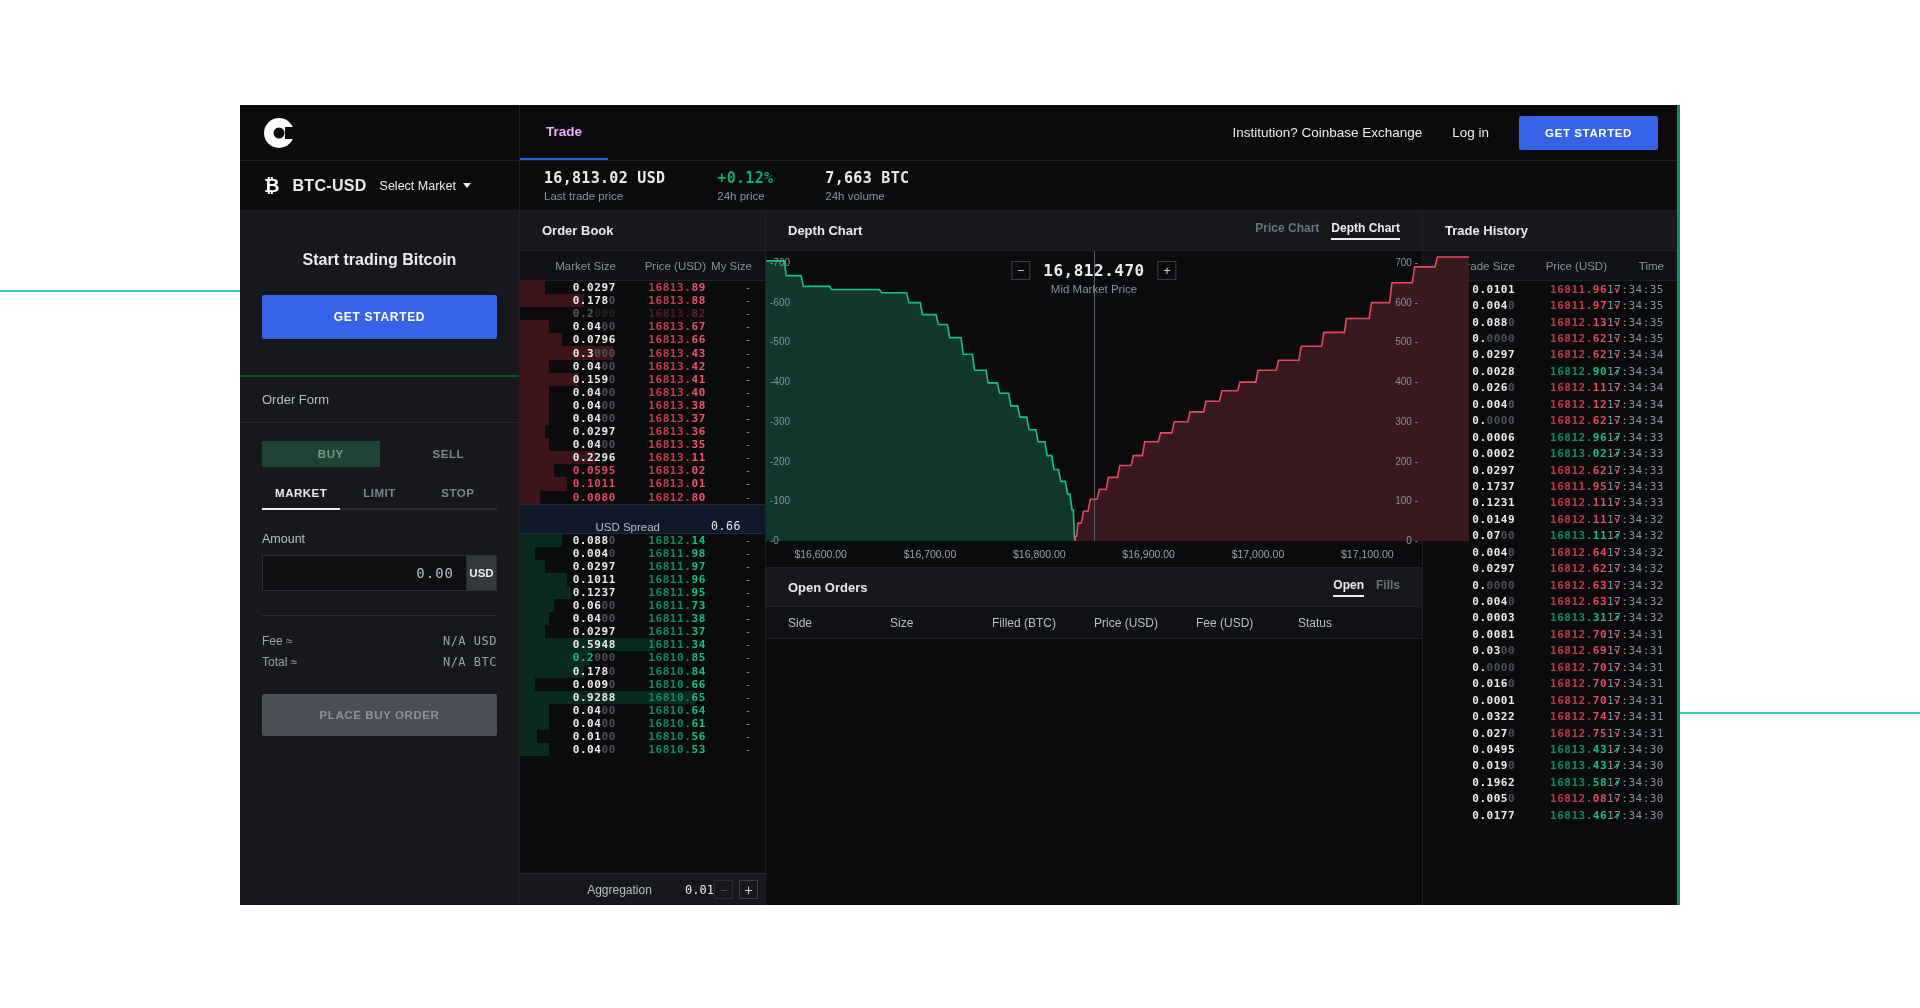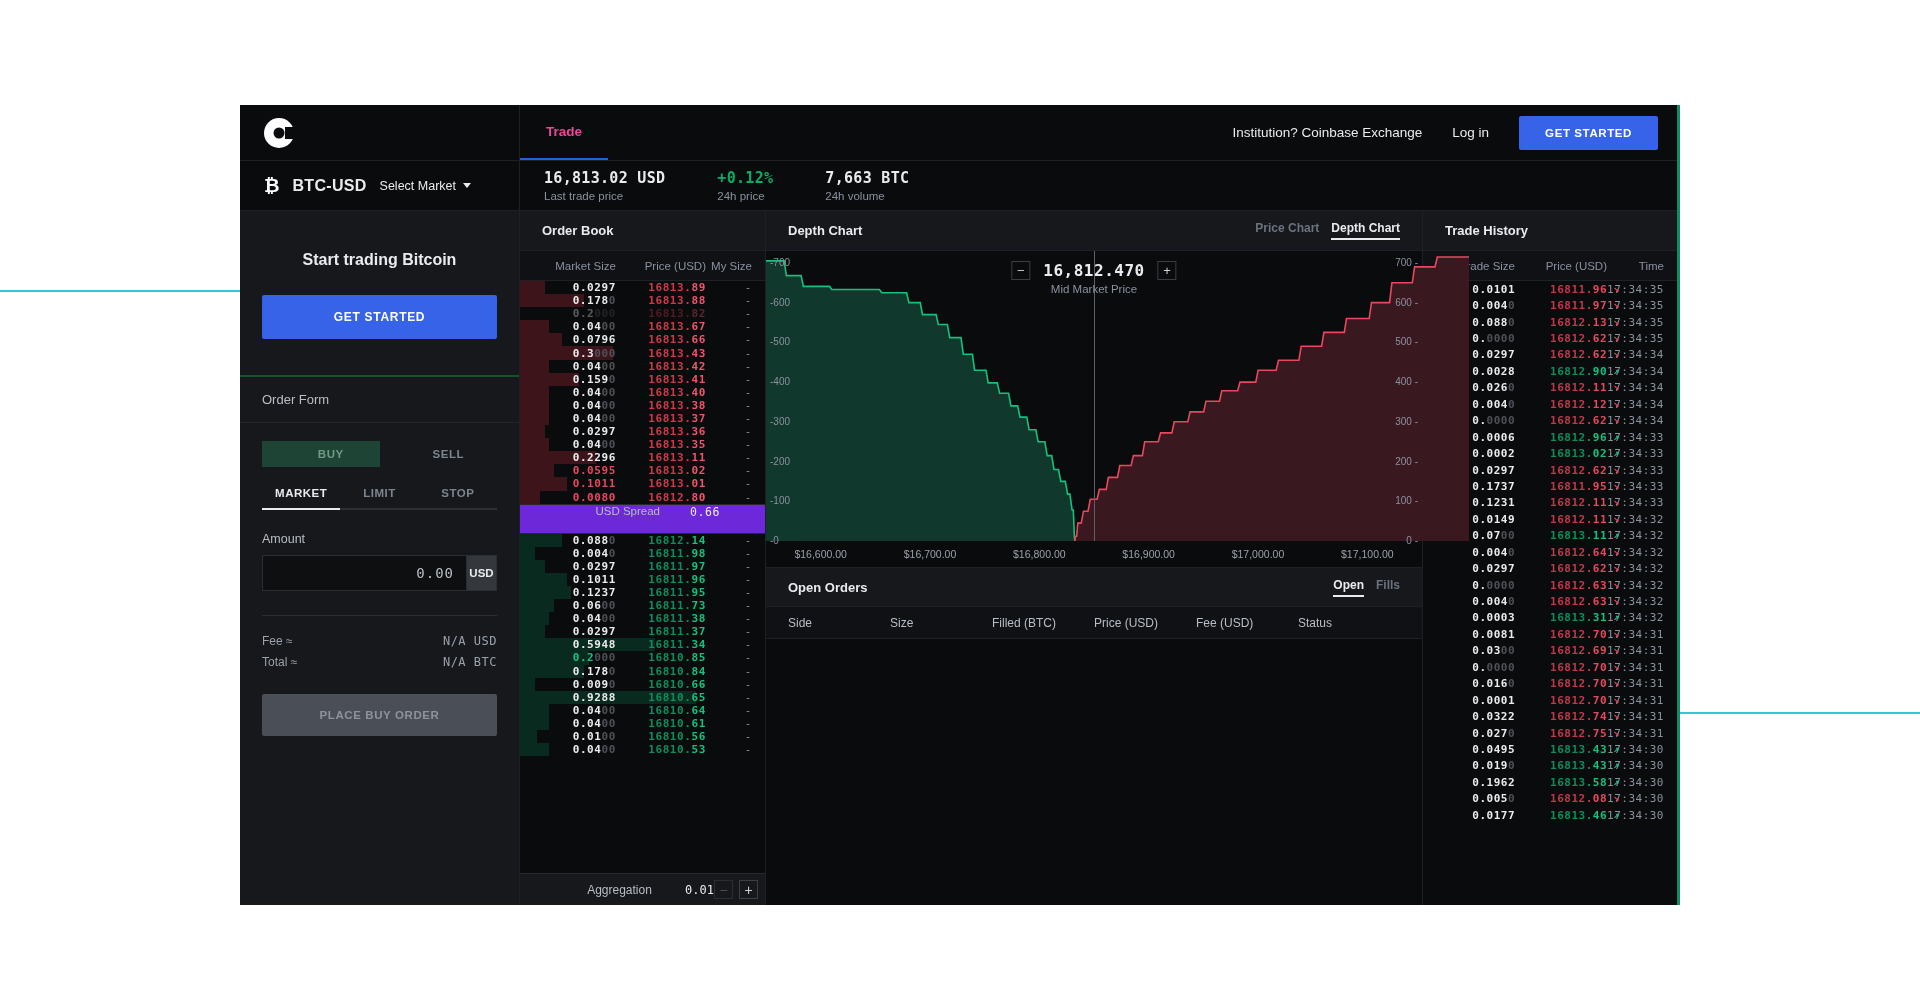"Trade" .nav-tab { color: #ec4899 -> #f0abfc }
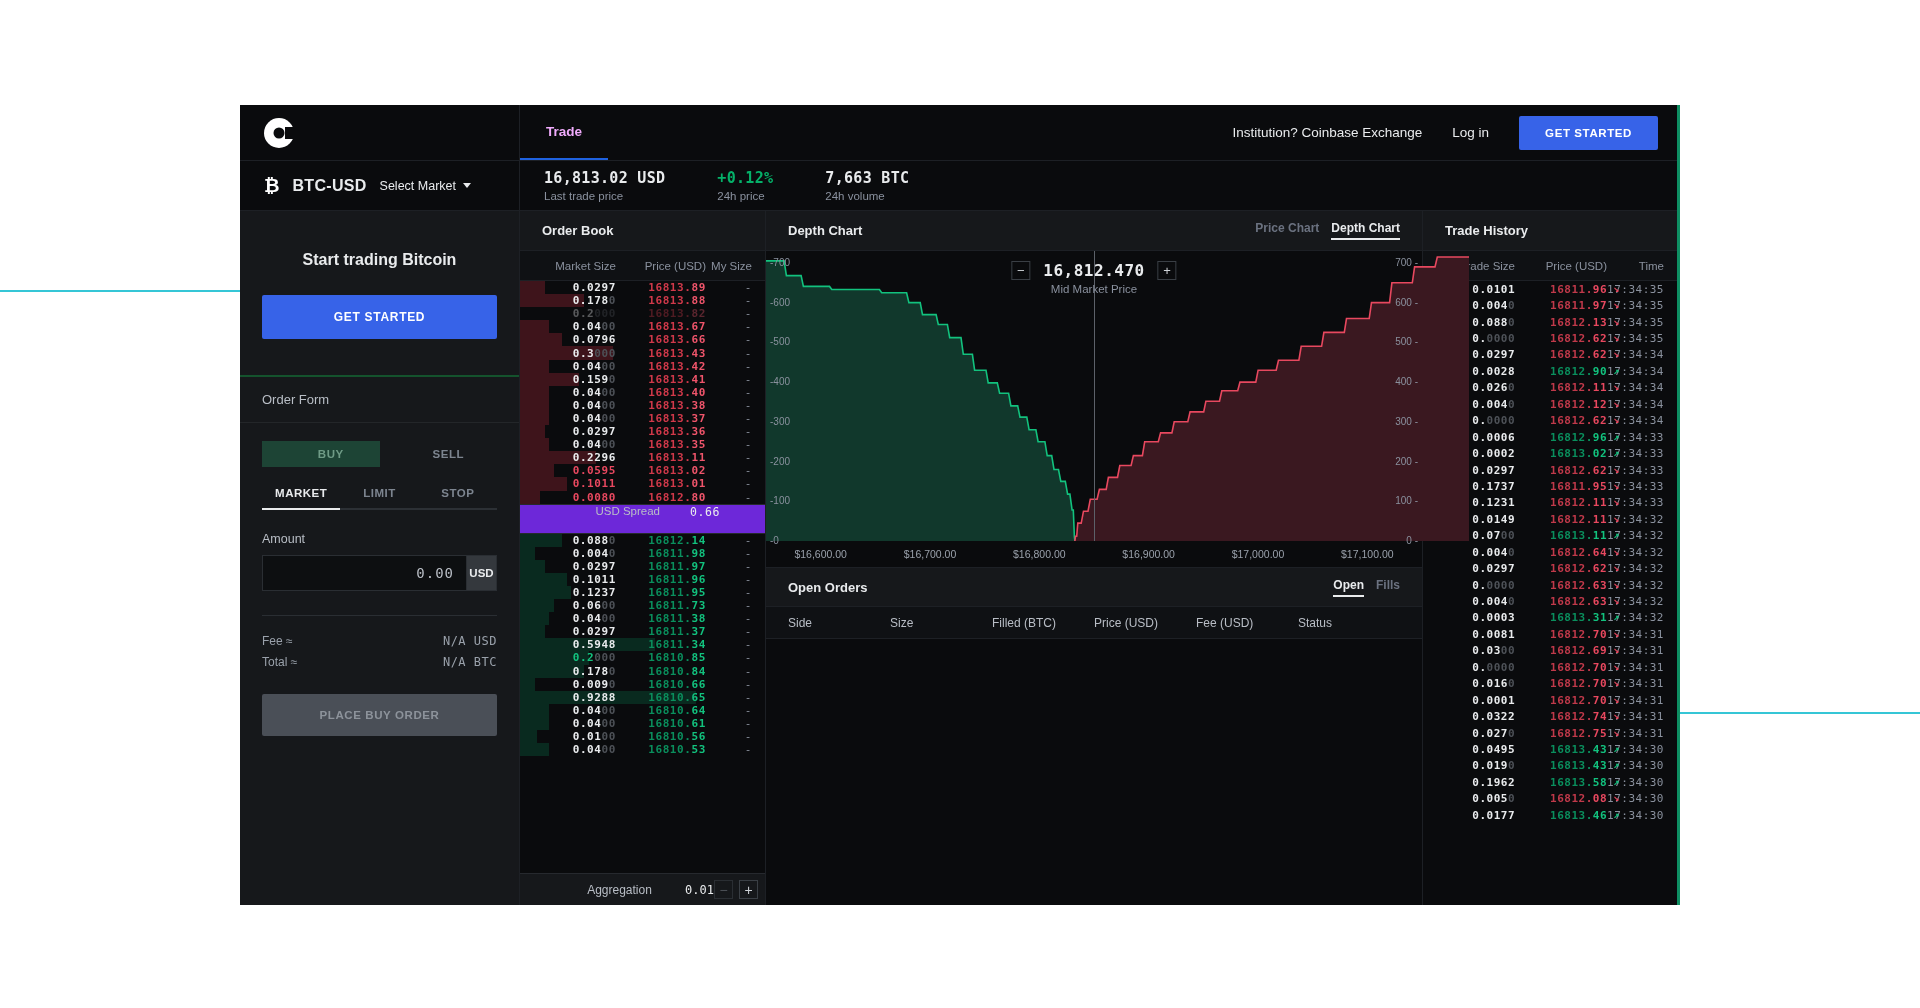"USD Spread" .spread { align-items: flex-start -> flex-end; background: #6d28d9 -> #0f172a; gap: none -> 21px }
